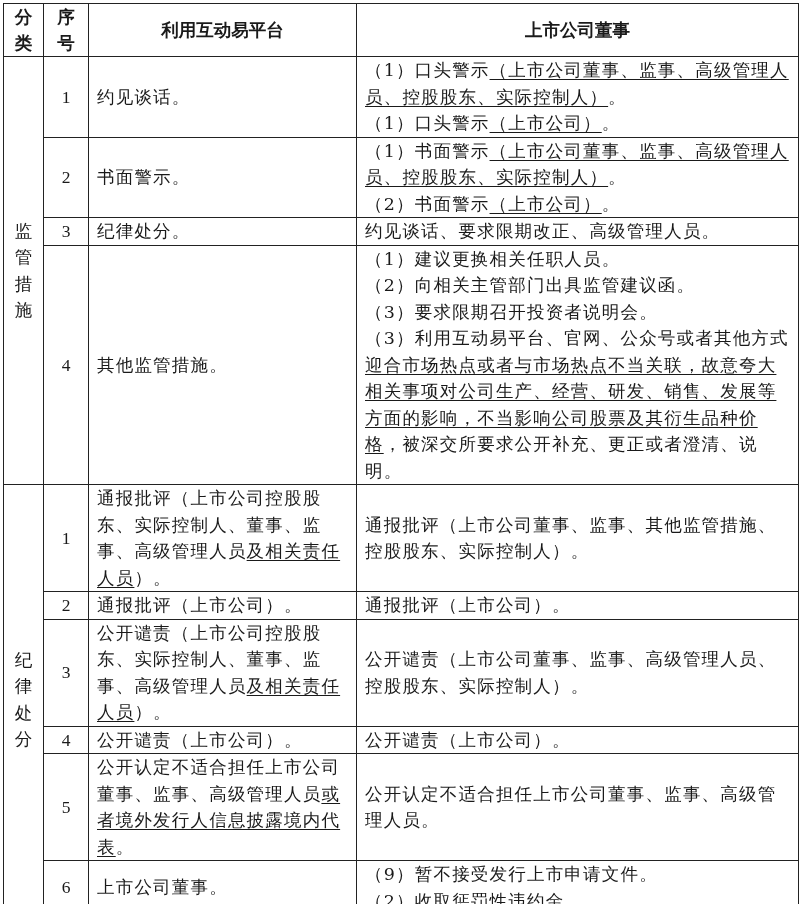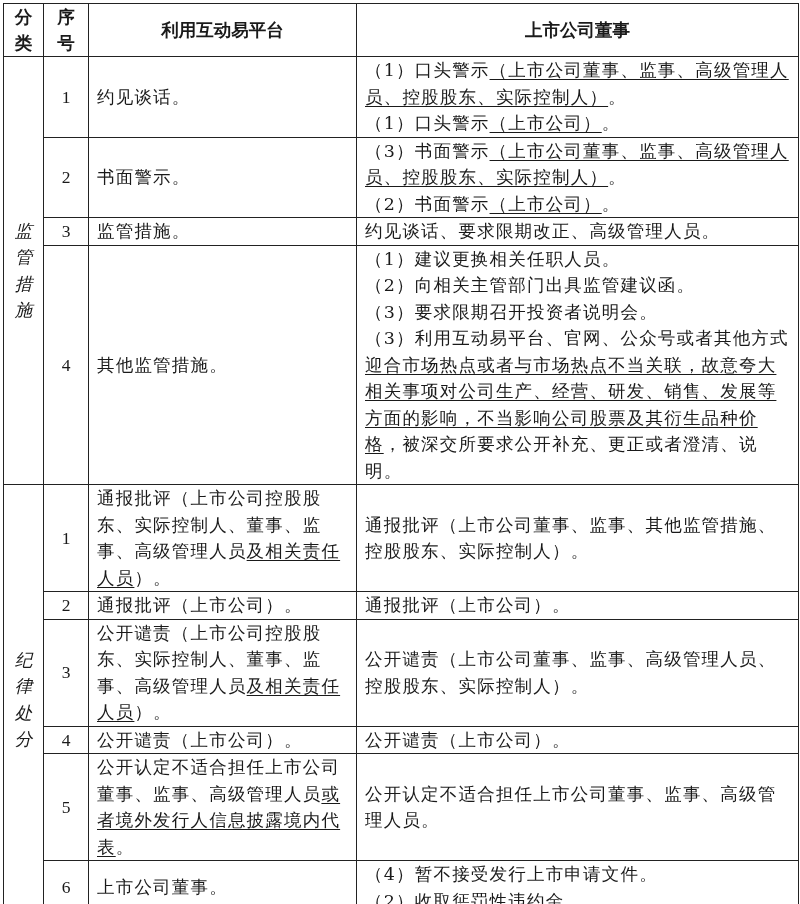"（3）书面警示" span { text: 3 -> 1 }
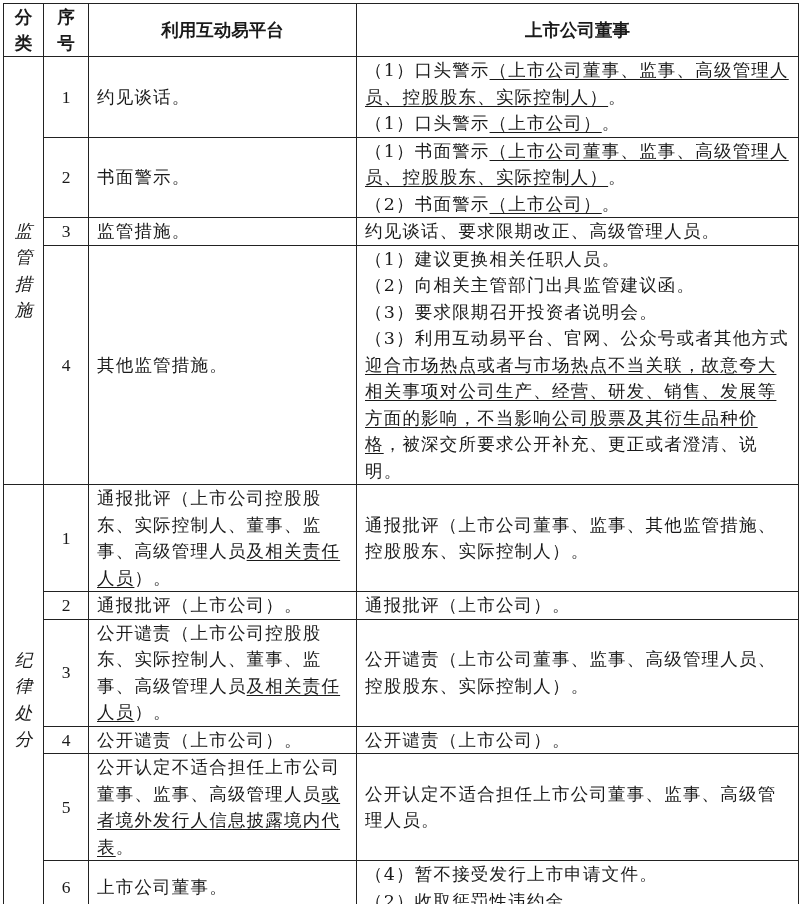"监管措施" td.cat .vert { font-style: italic -> none }
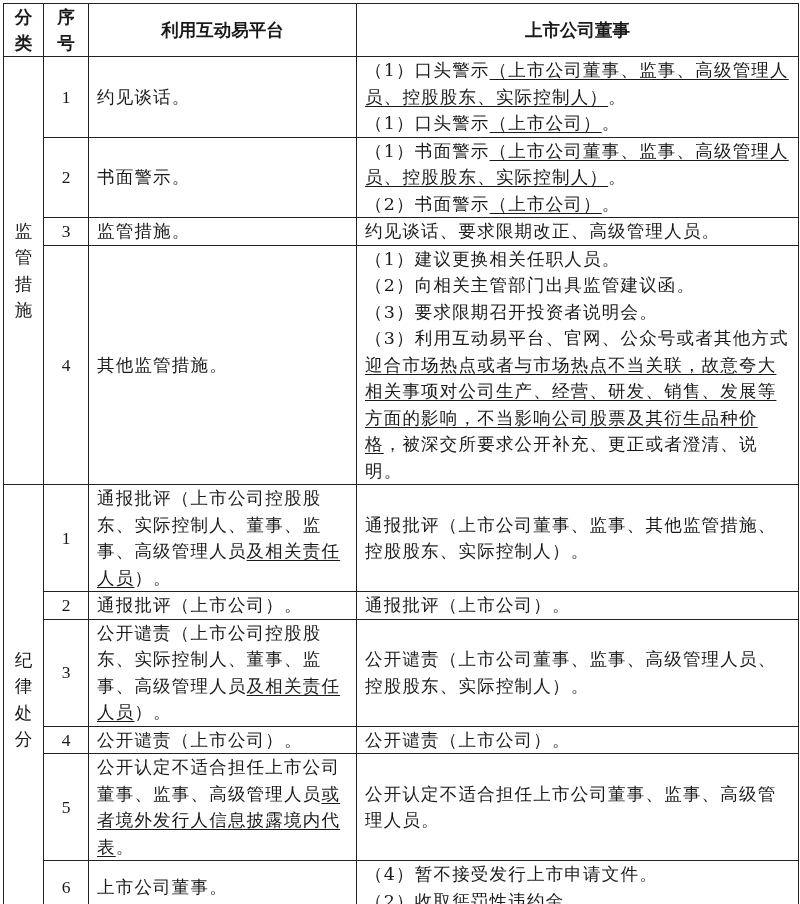"监管措施。" span { text: 监管措施 -> 纪律处分 }
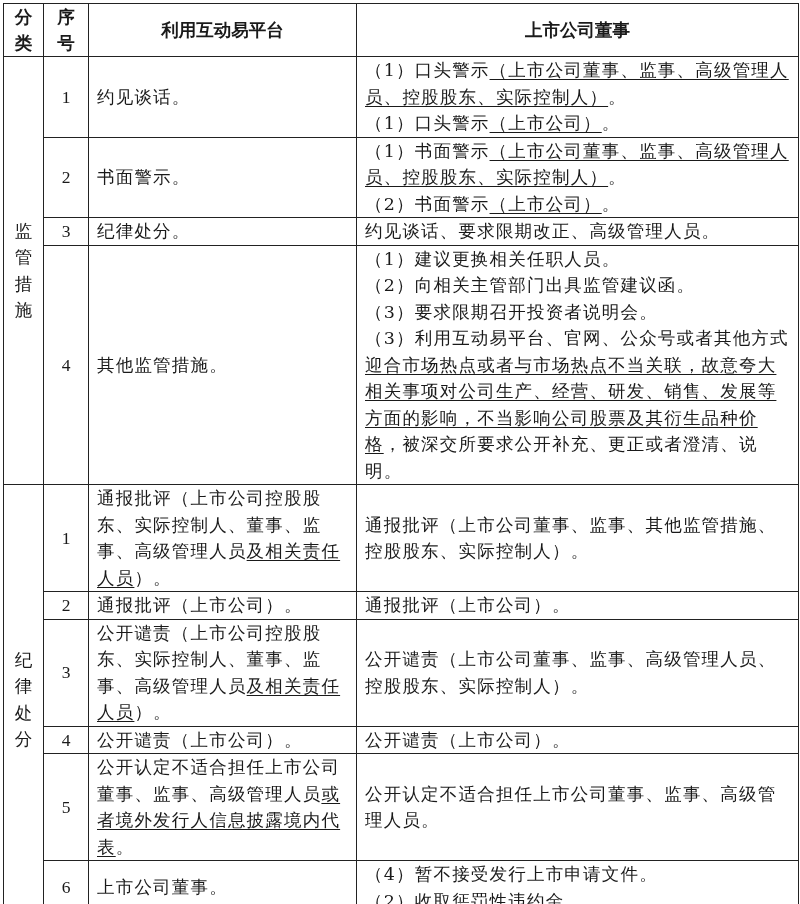"（4）暂不接受发行上市申请文件。" span { text: 4 -> 9 }
